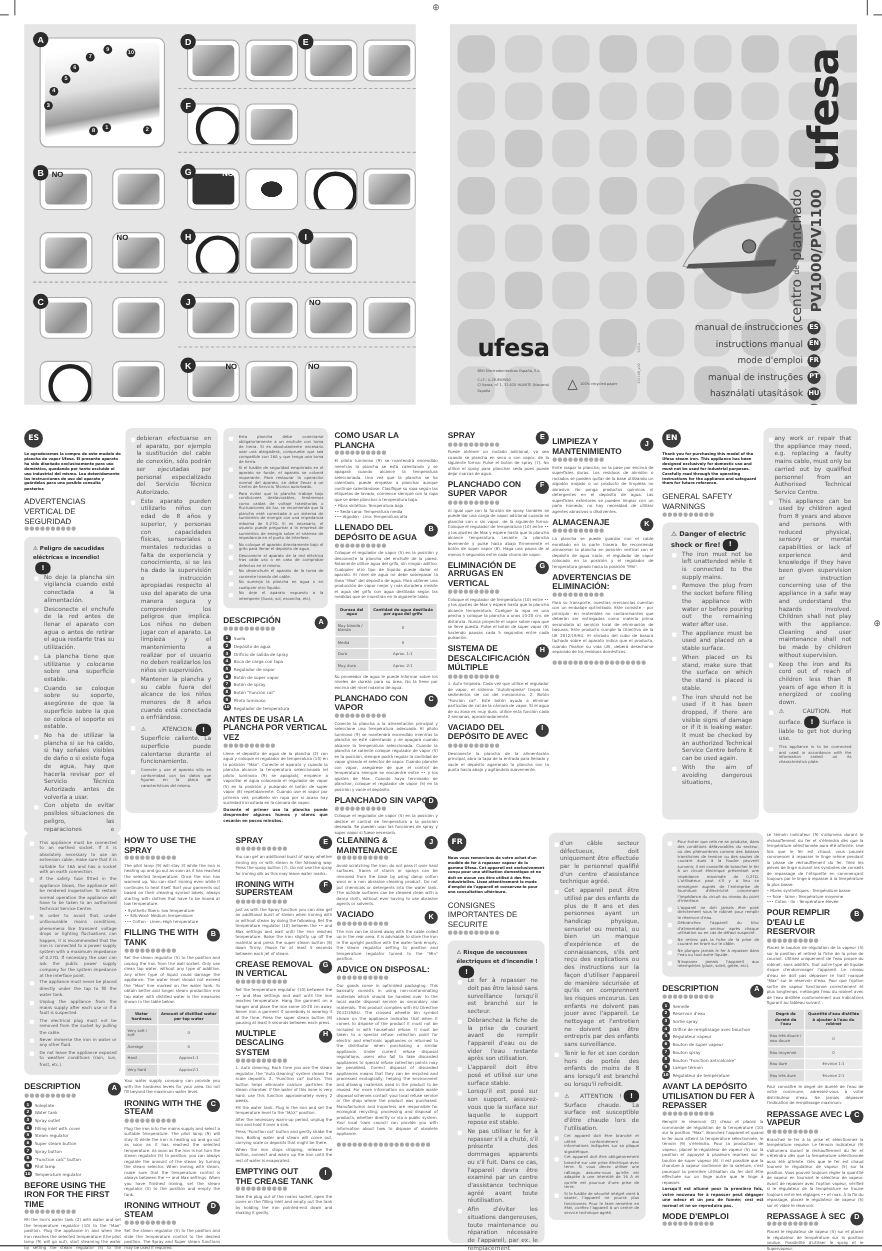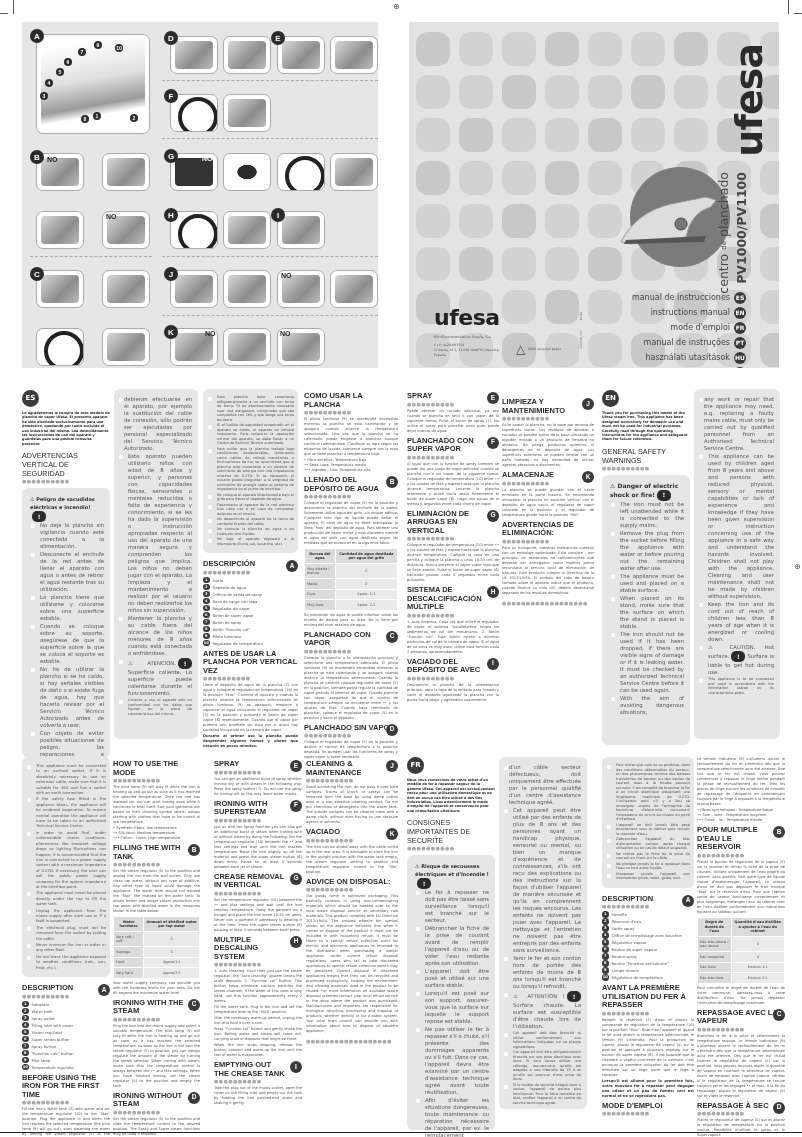"HOW TO USE THE MODE" div.h { text: MODE -> SPRAY }
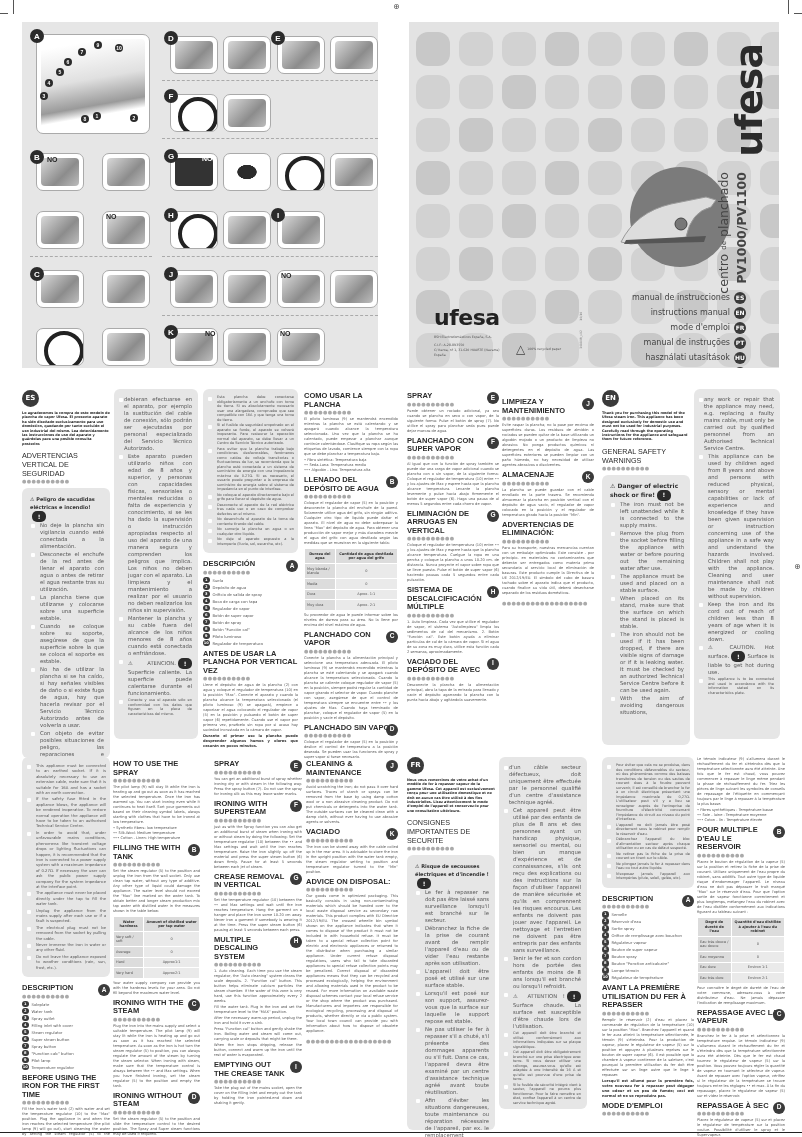"POUR MULTIPLE D'EAU LE RESERVOIR" span { text: MULTIPLE -> REMPLIR }
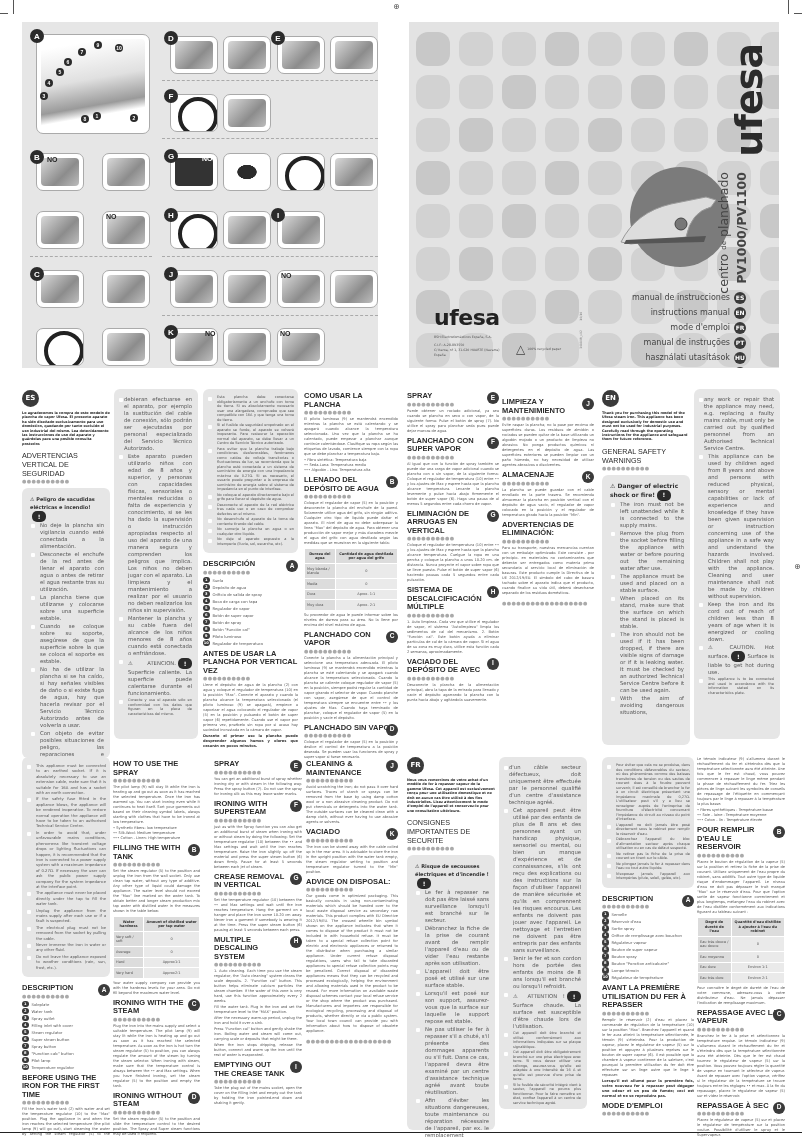"AVANT LA PREMIÈRE UTILISATION DU" div.h { text: PREMIÈRE -> DEPÓSITO }
